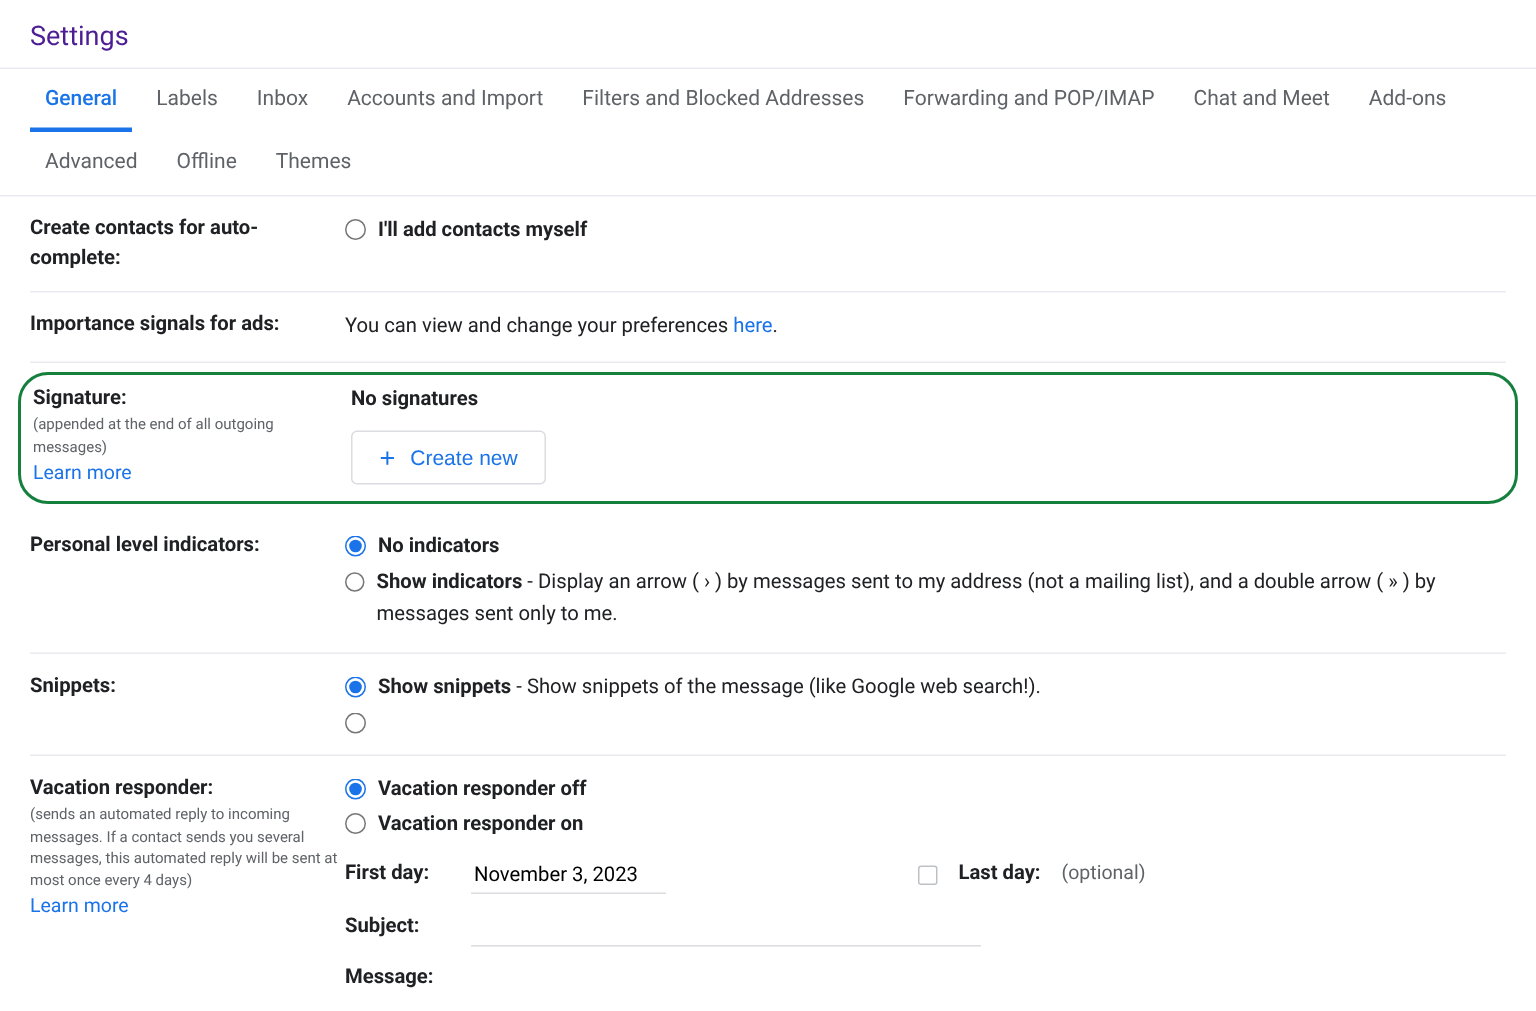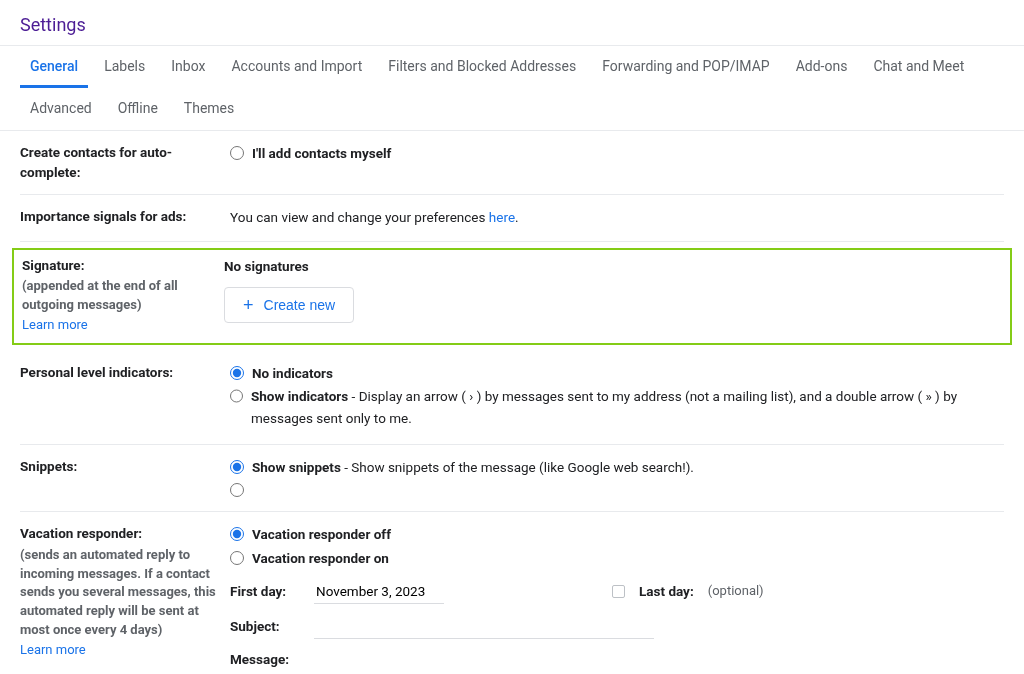"Add-ons" div.tab { order: before "Chat and Meet" -> after "Chat and Meet" }
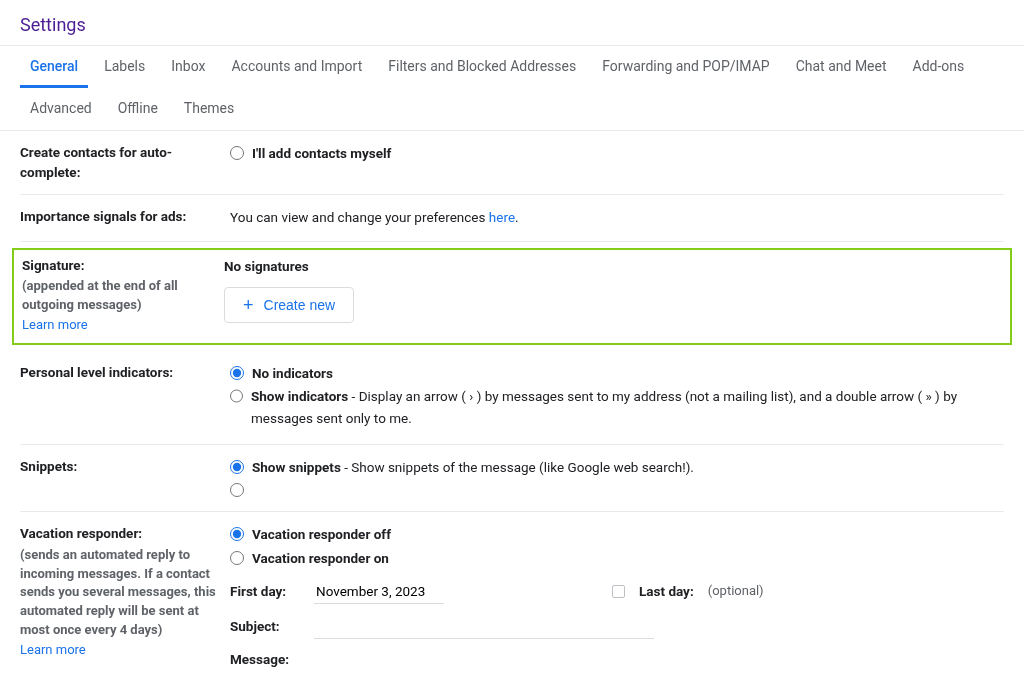"Signature:" .highlight-box { border: 2px solid #84cc16 -> 2px solid #15803d; border-radius: 0 -> 20px; gap: none -> 10px }
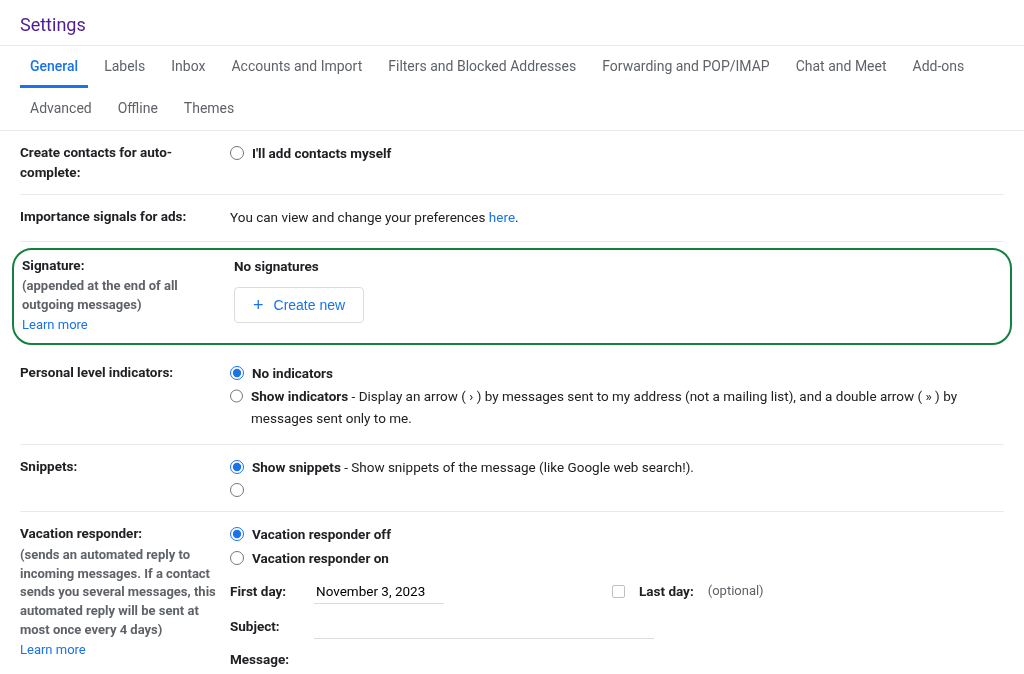"(appended at the end of" .section-label .sub { font-size: 13px -> 10px; font-weight: 700 -> 400 }
